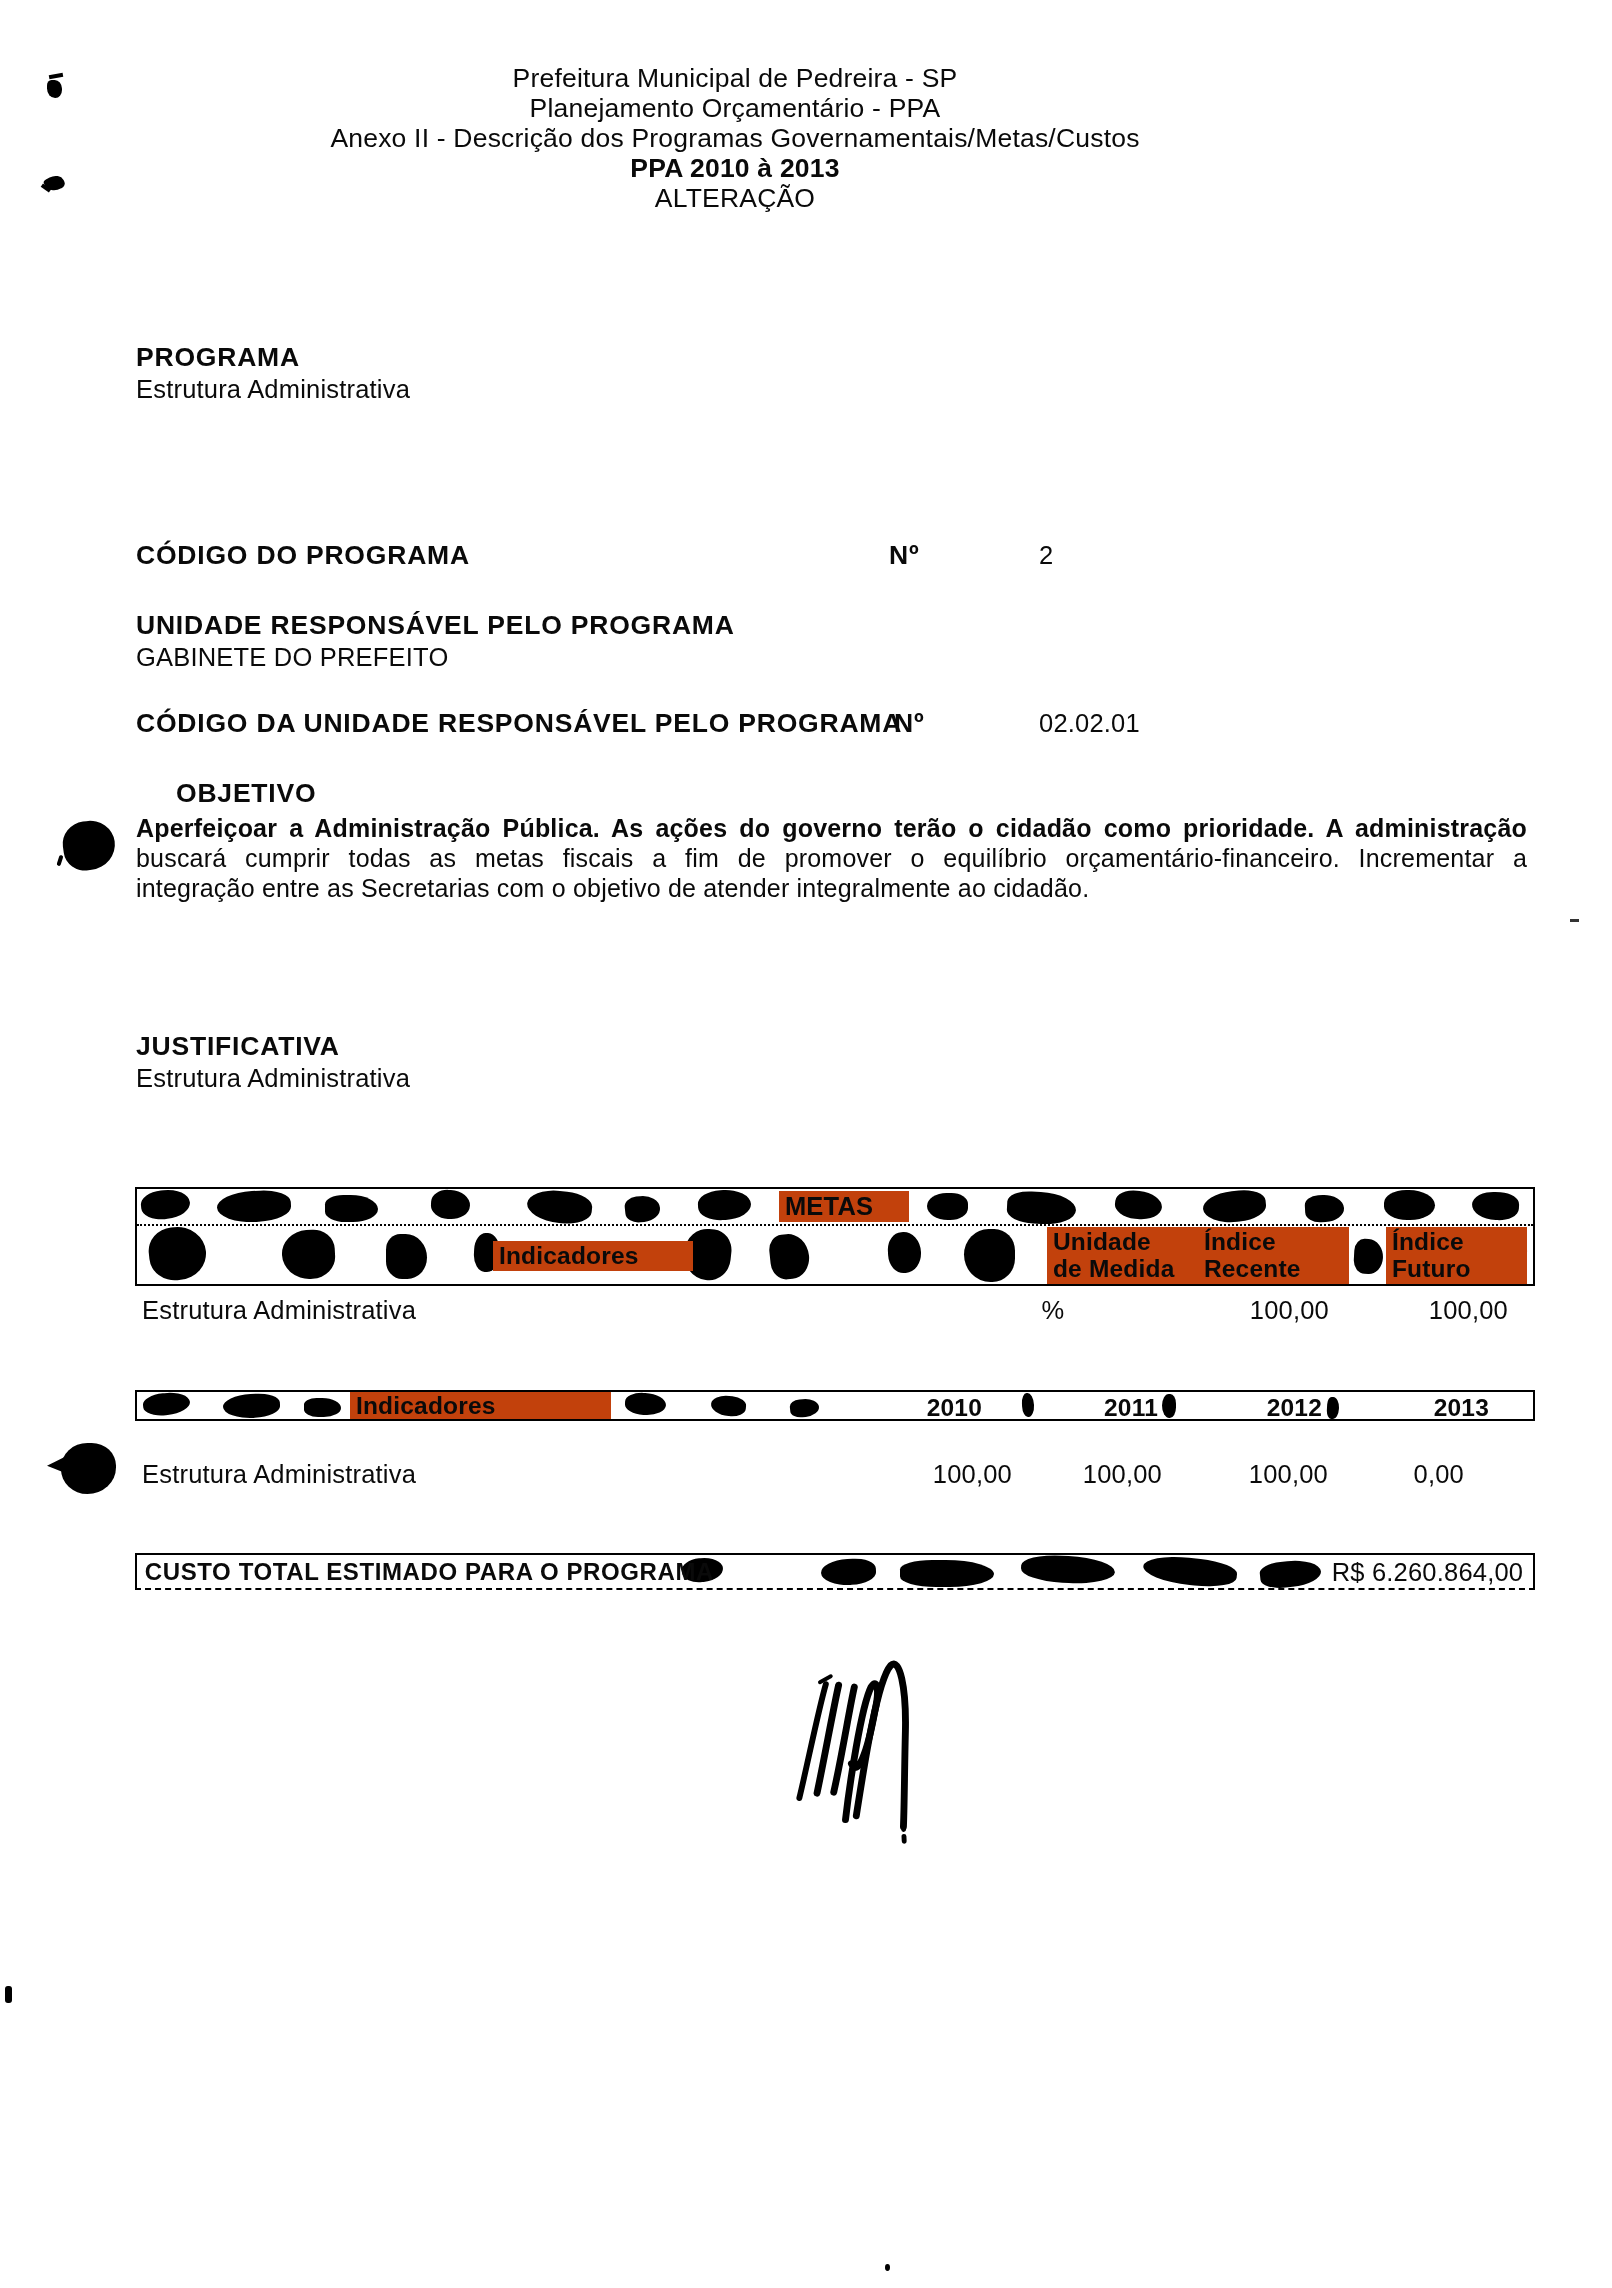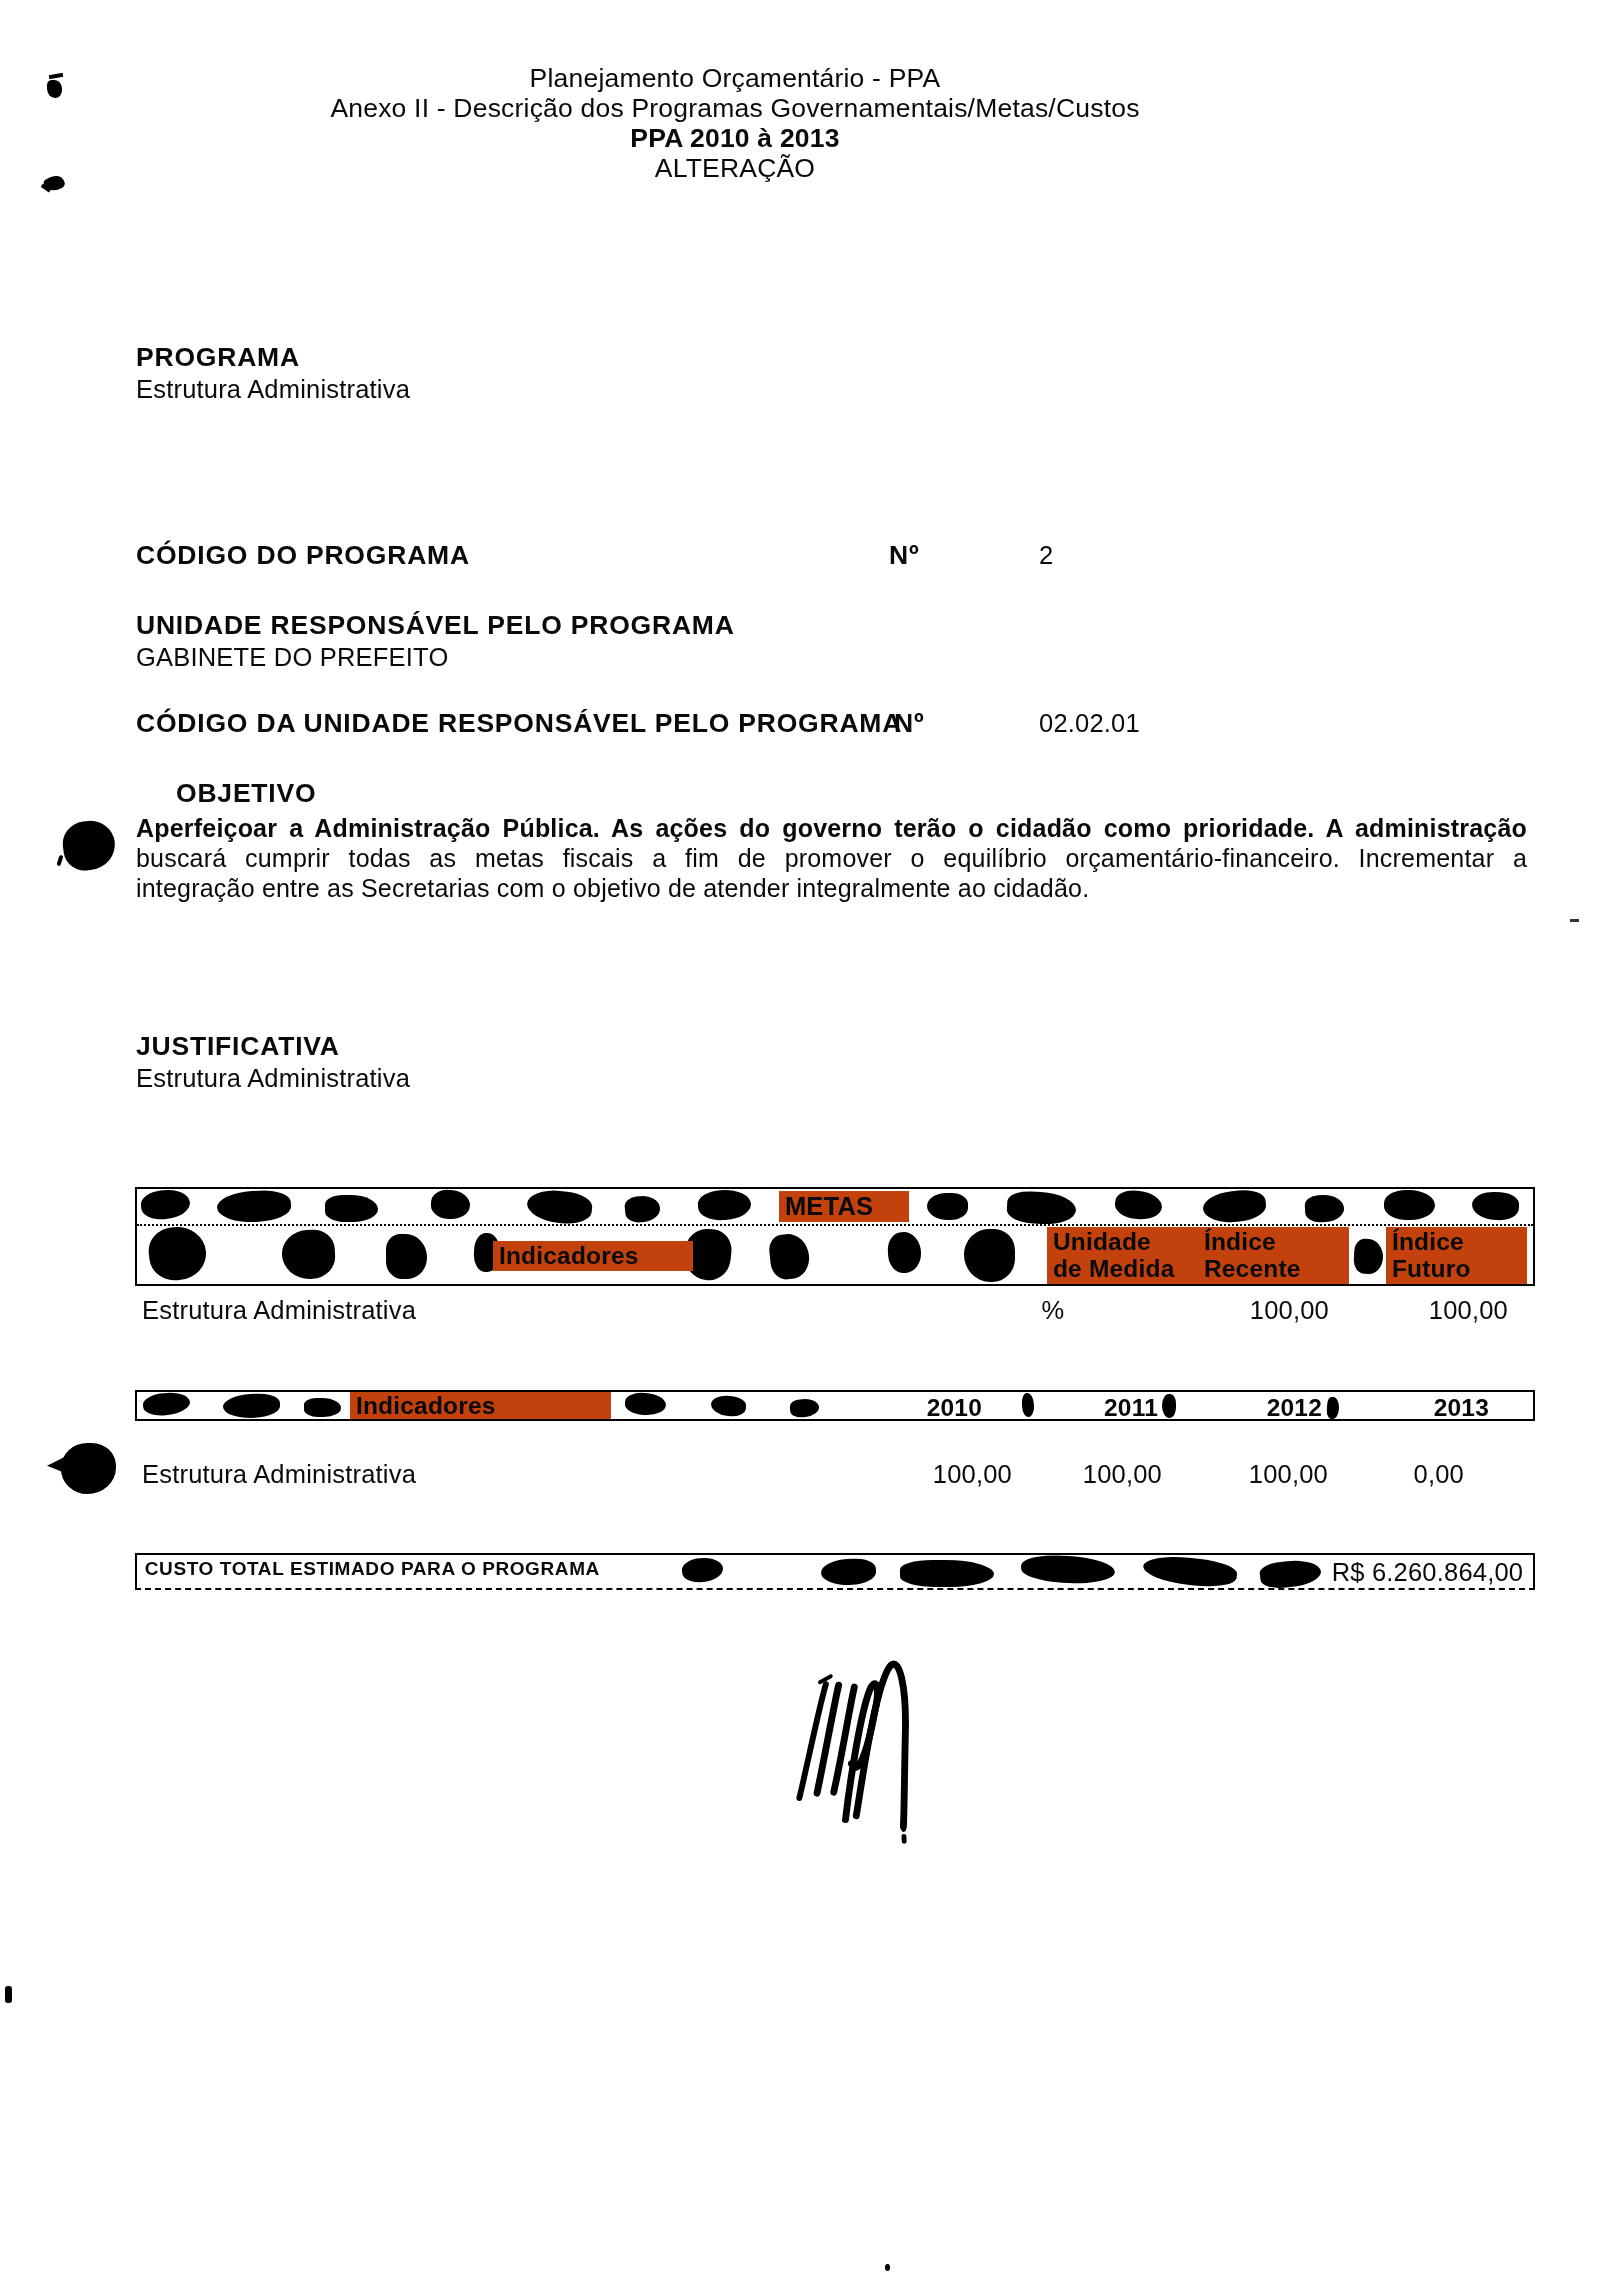"Prefeitura Municipal de Pedreira -" div { html: none -> <div>Prefeitura Municipal de Pedreira - SP</div> }
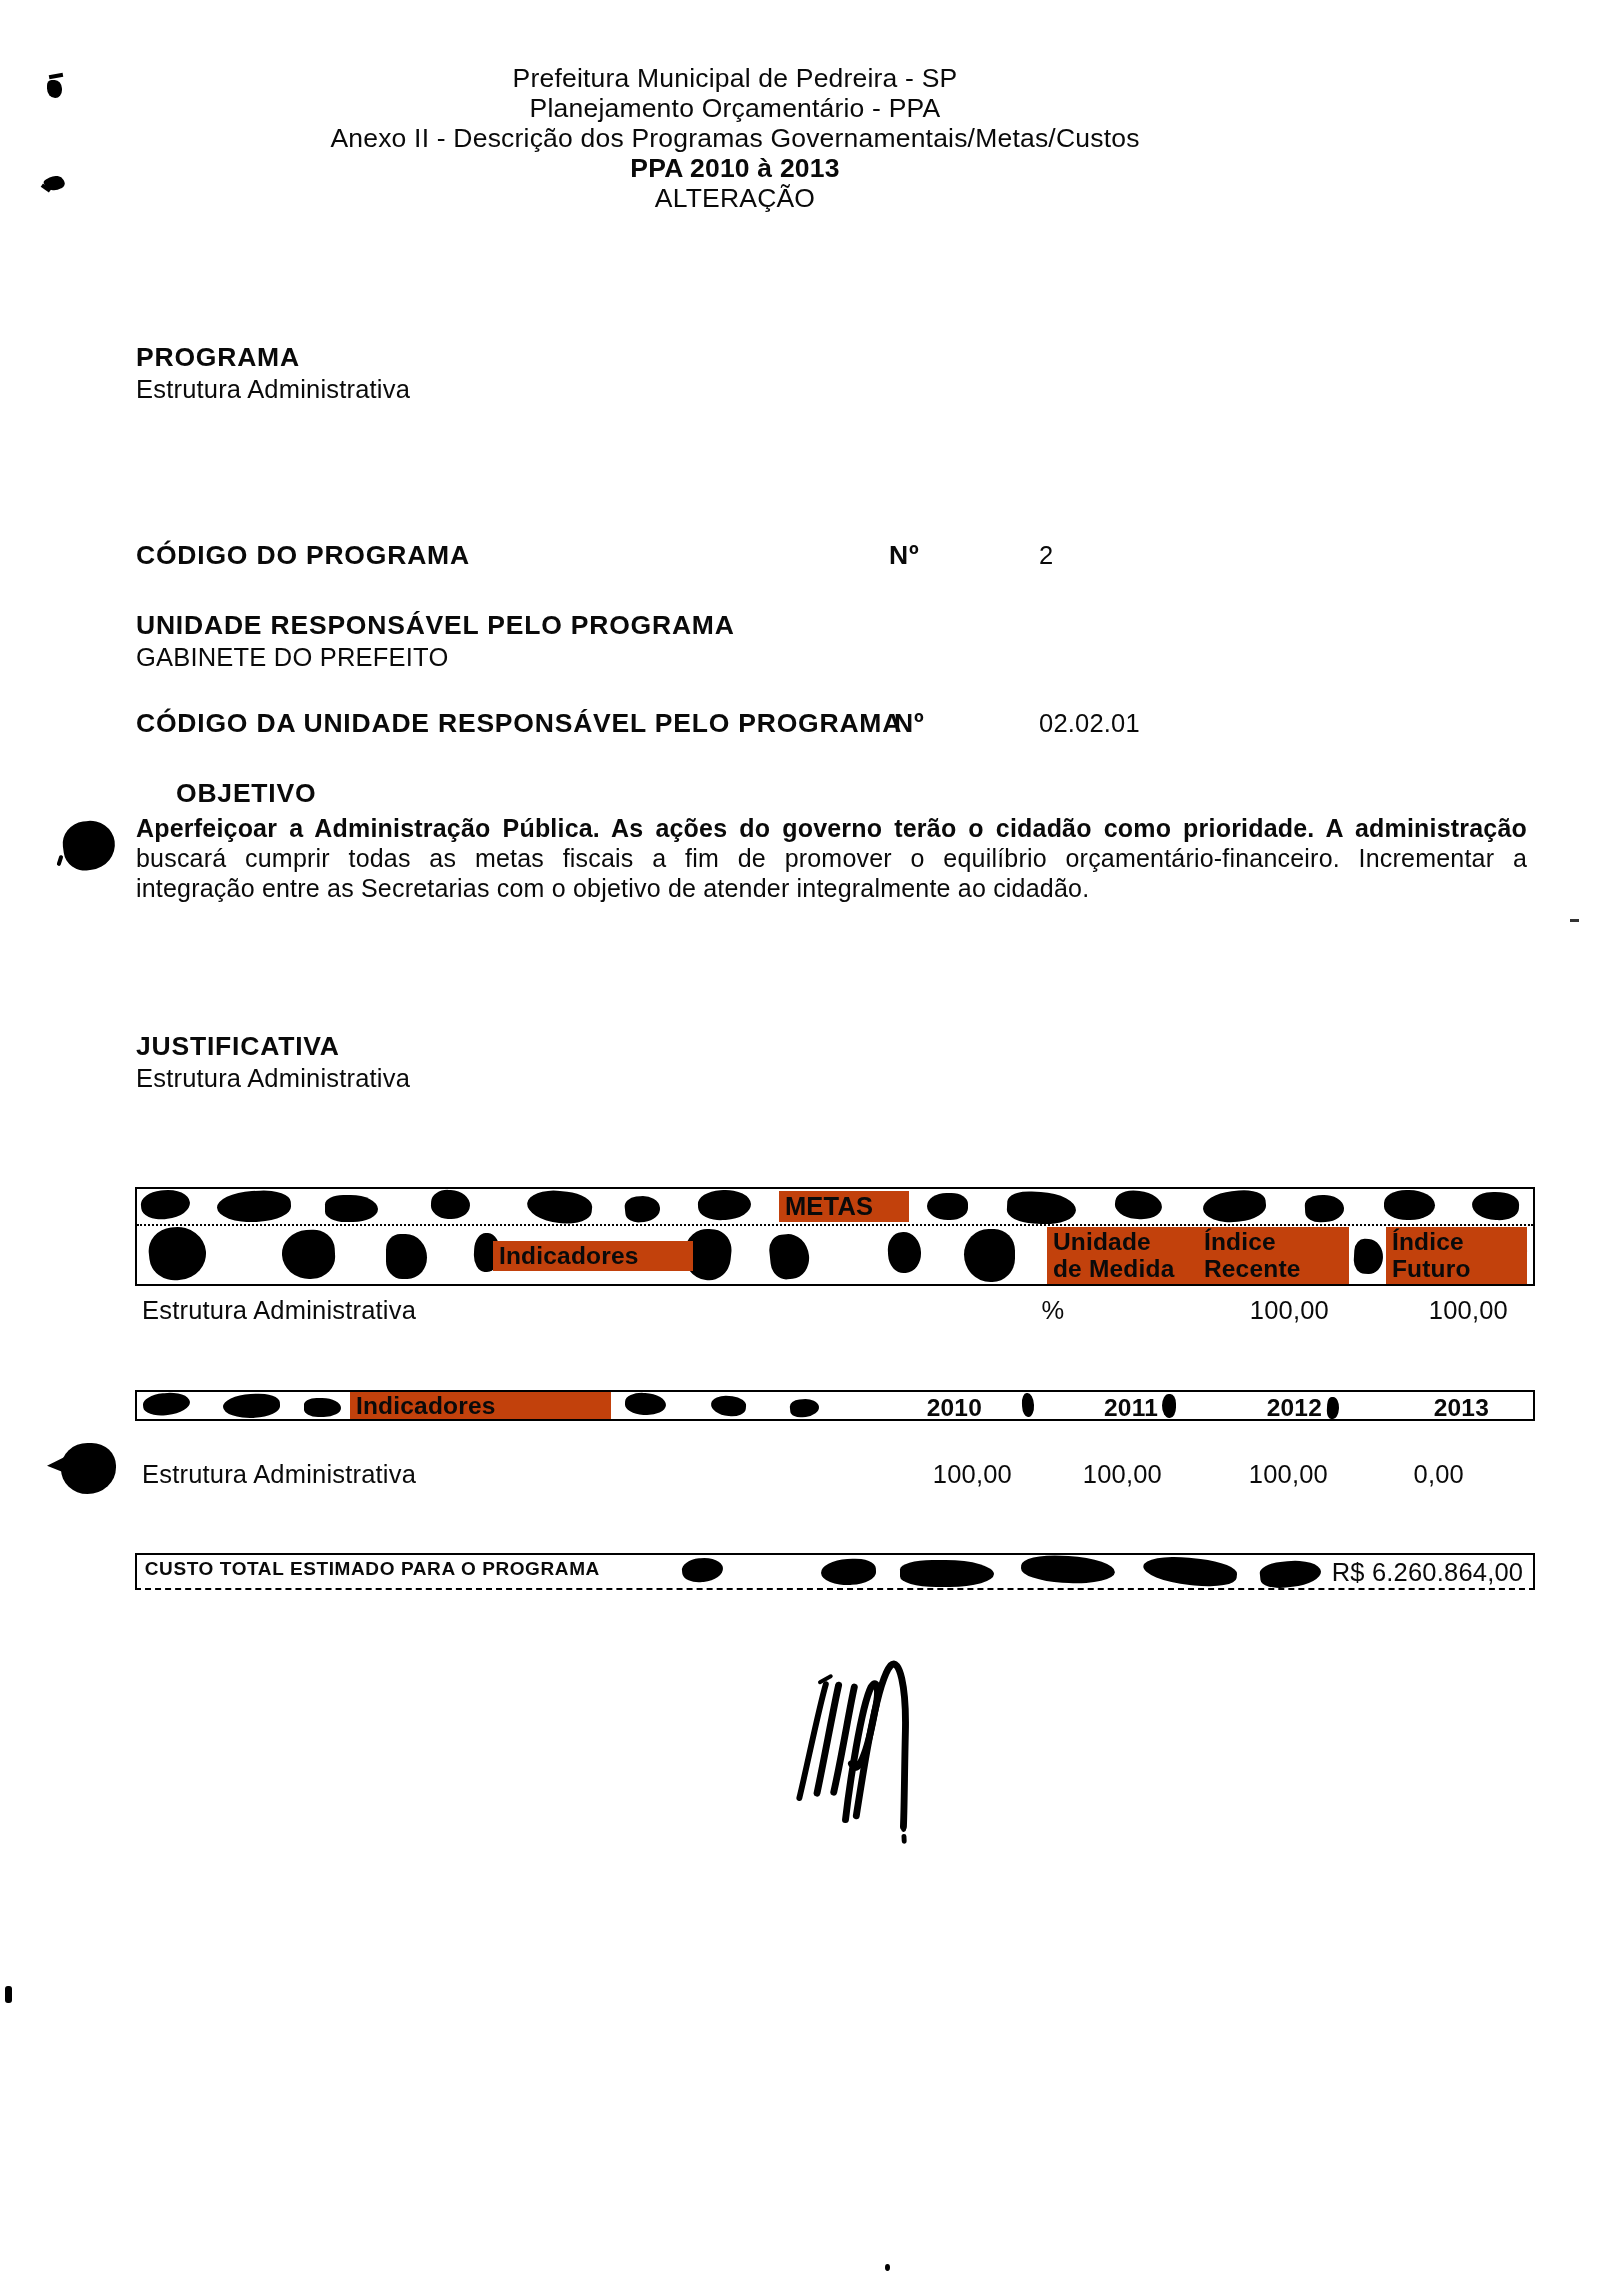"CUSTO TOTAL ESTIMADO PARA O" .custo-label { font-size: 19px -> 24px }
